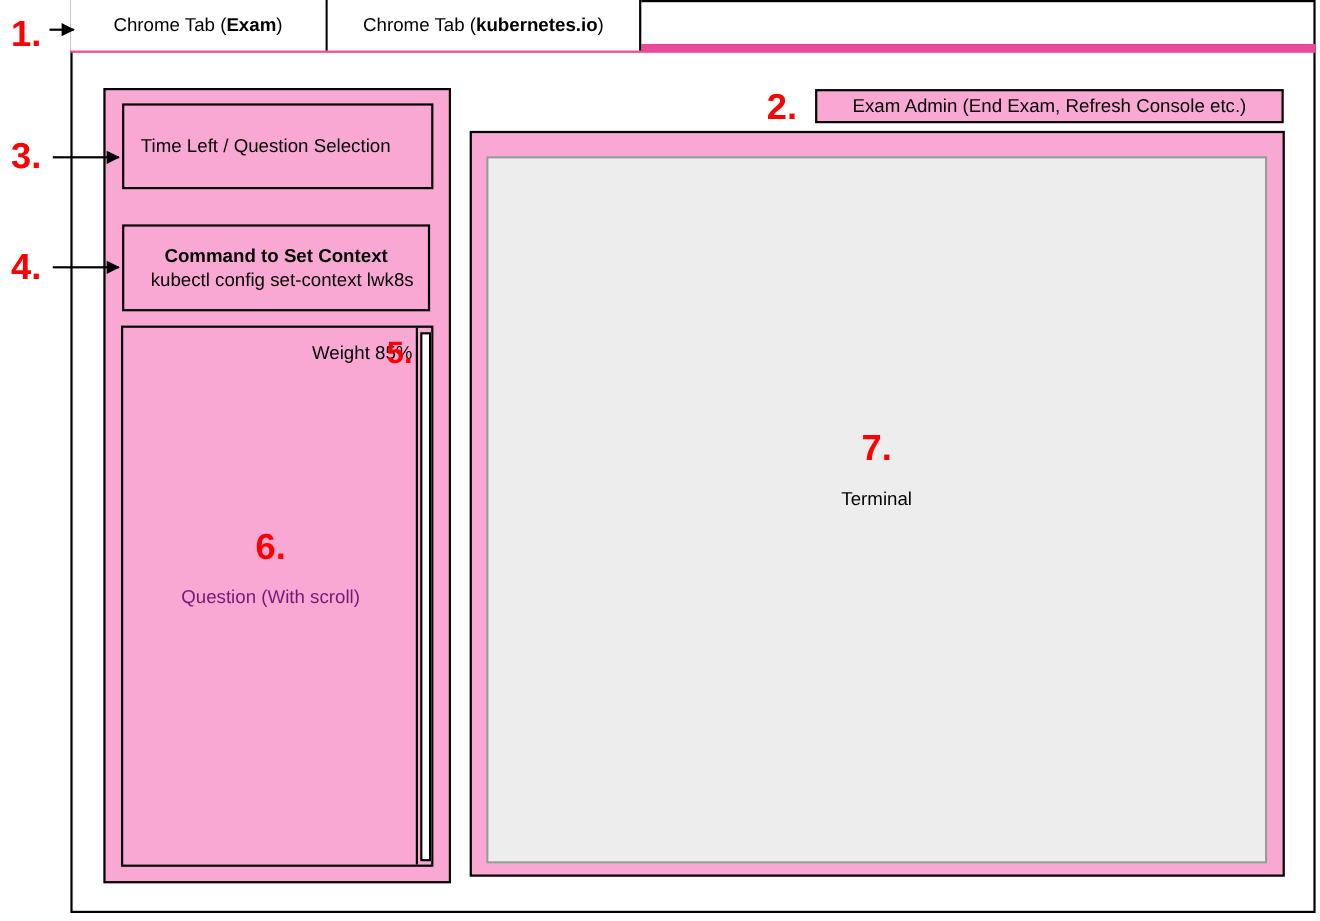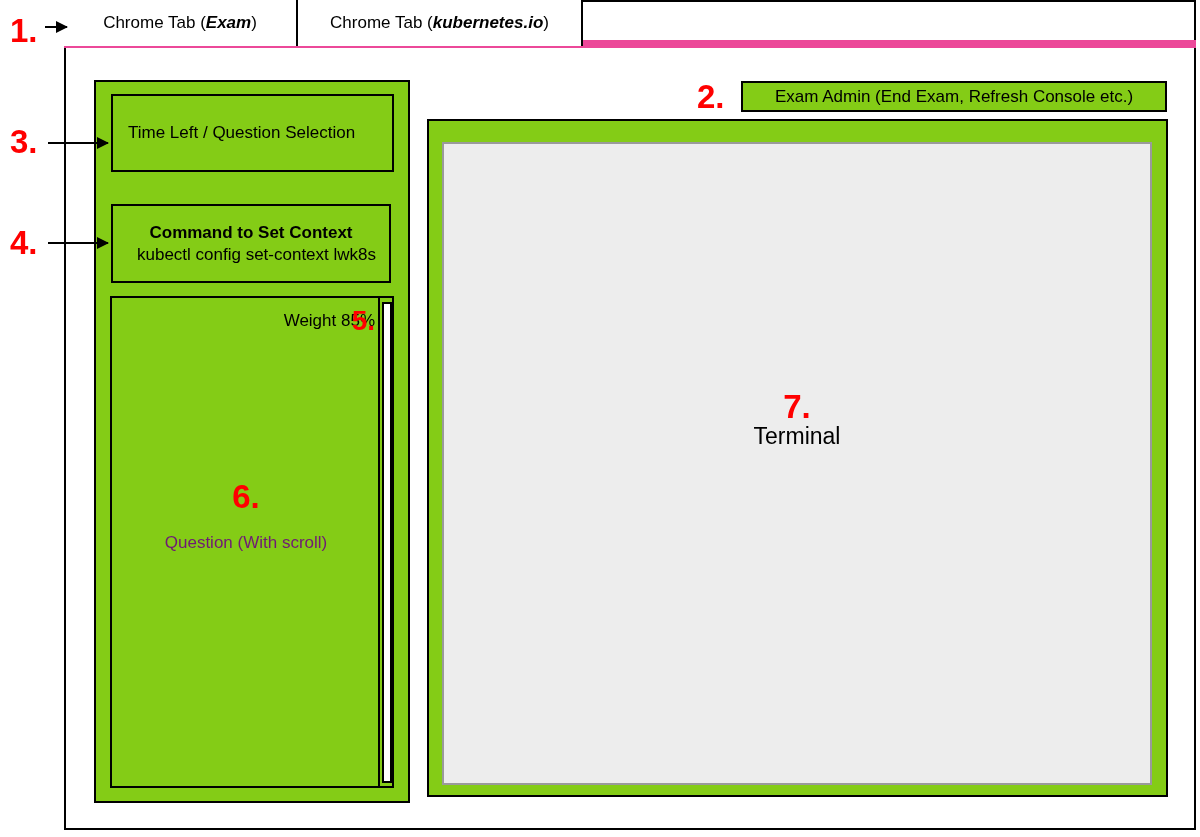"Exam" .tab b { font-style: italic -> none }
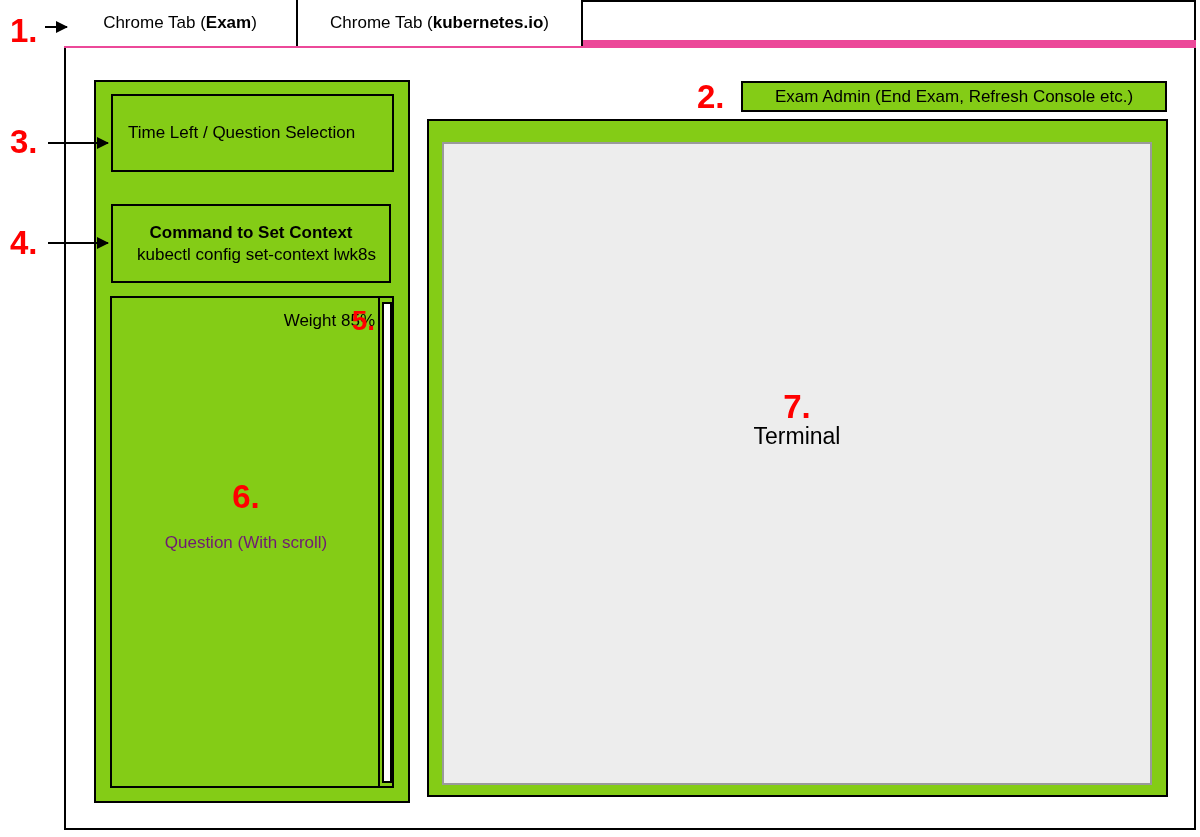"Exam Admin (End Exam, Refresh" .box { background: #84cc16 -> #f9a8d4 }
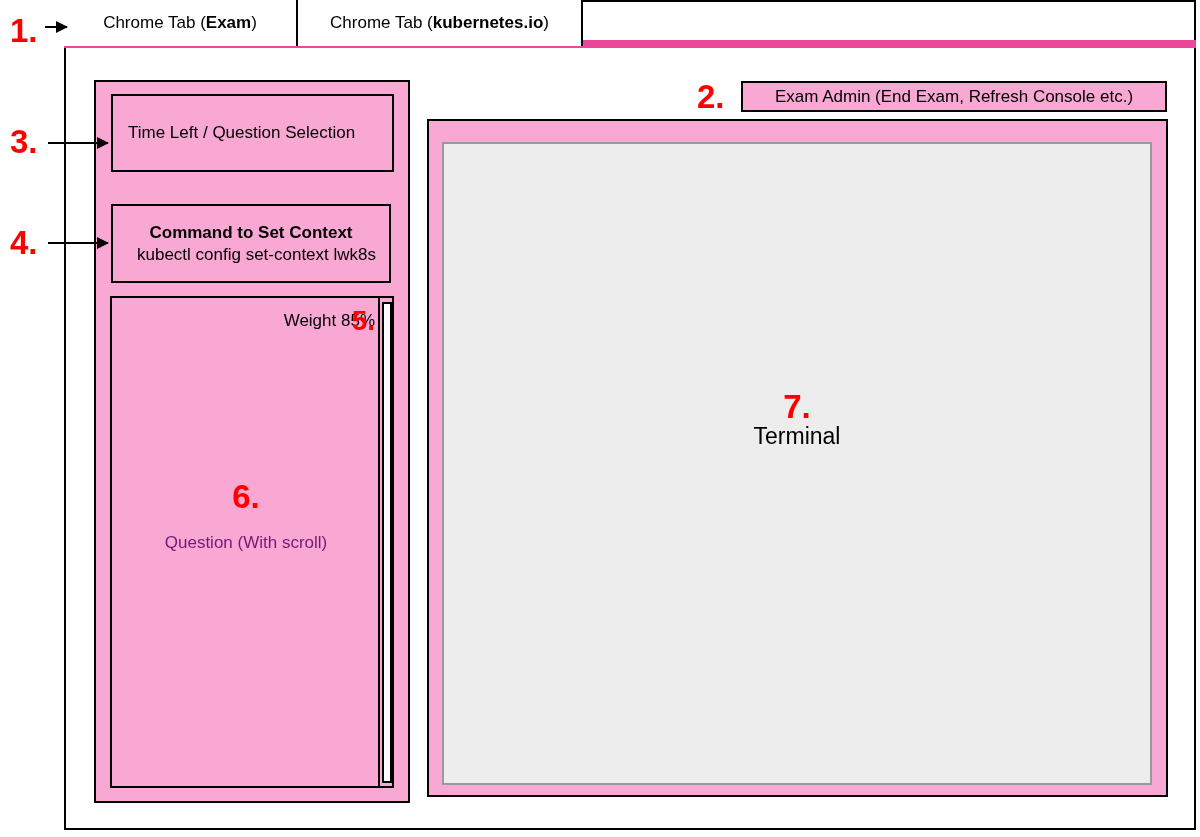"Terminal" #terminal-caption { font-size: 23px -> 17px; margin-top: none -> 21px }
